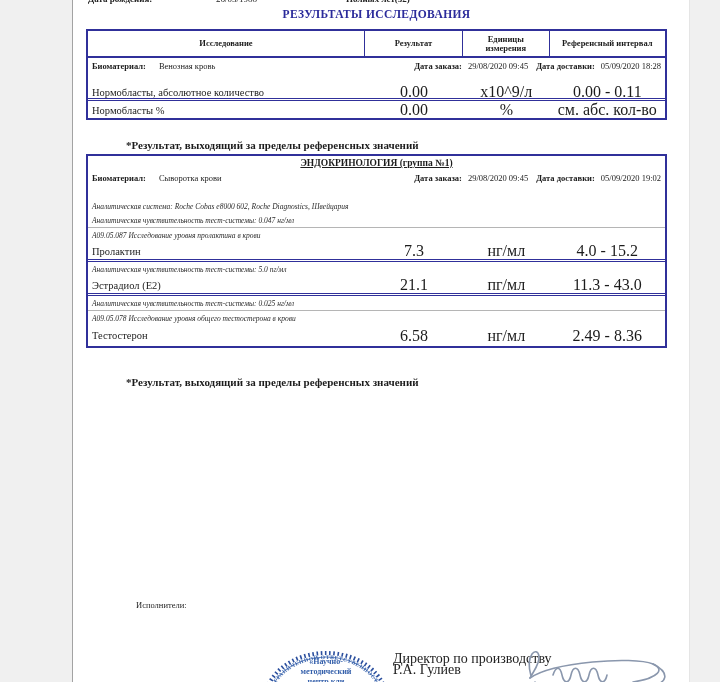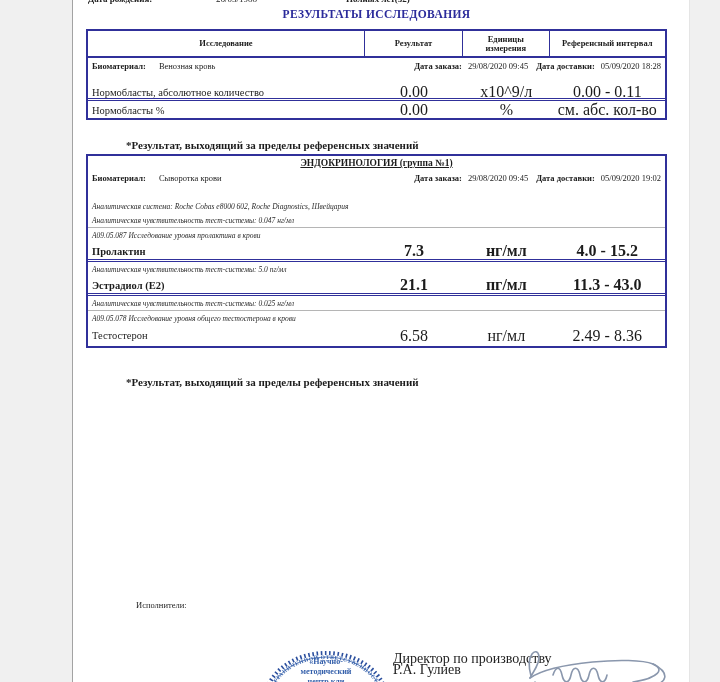"Пролактин" .r-h20 { font-weight: bold -> none }
